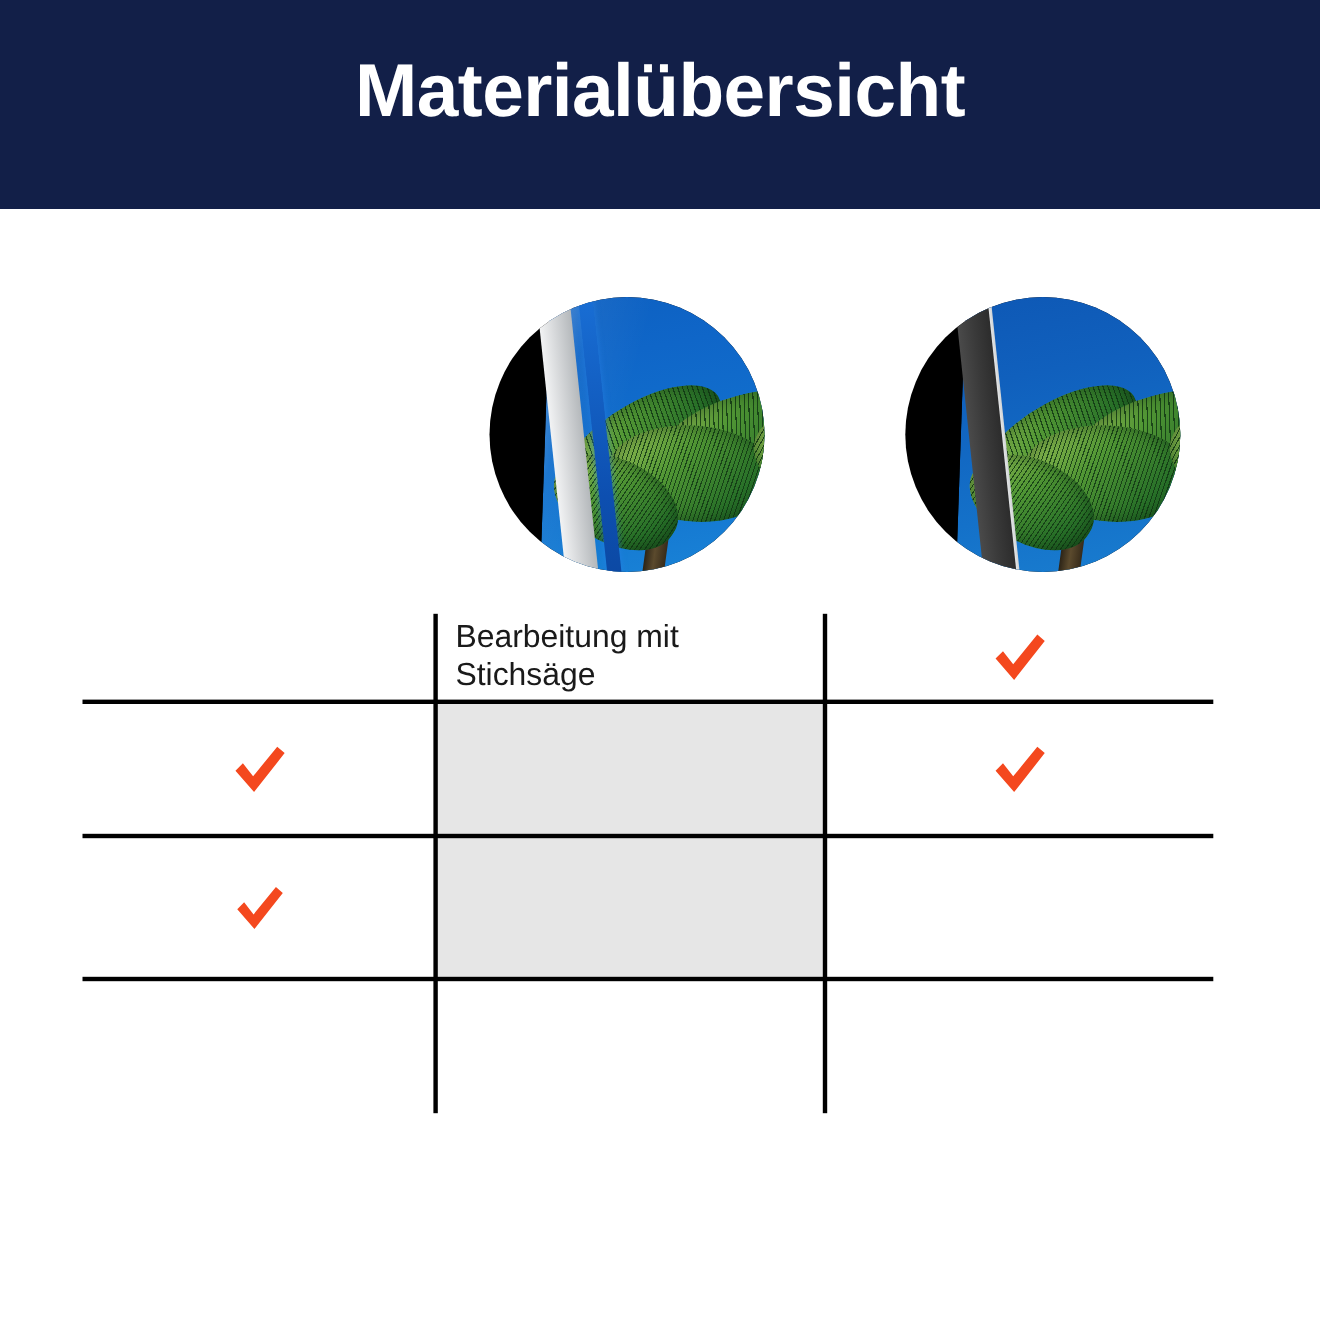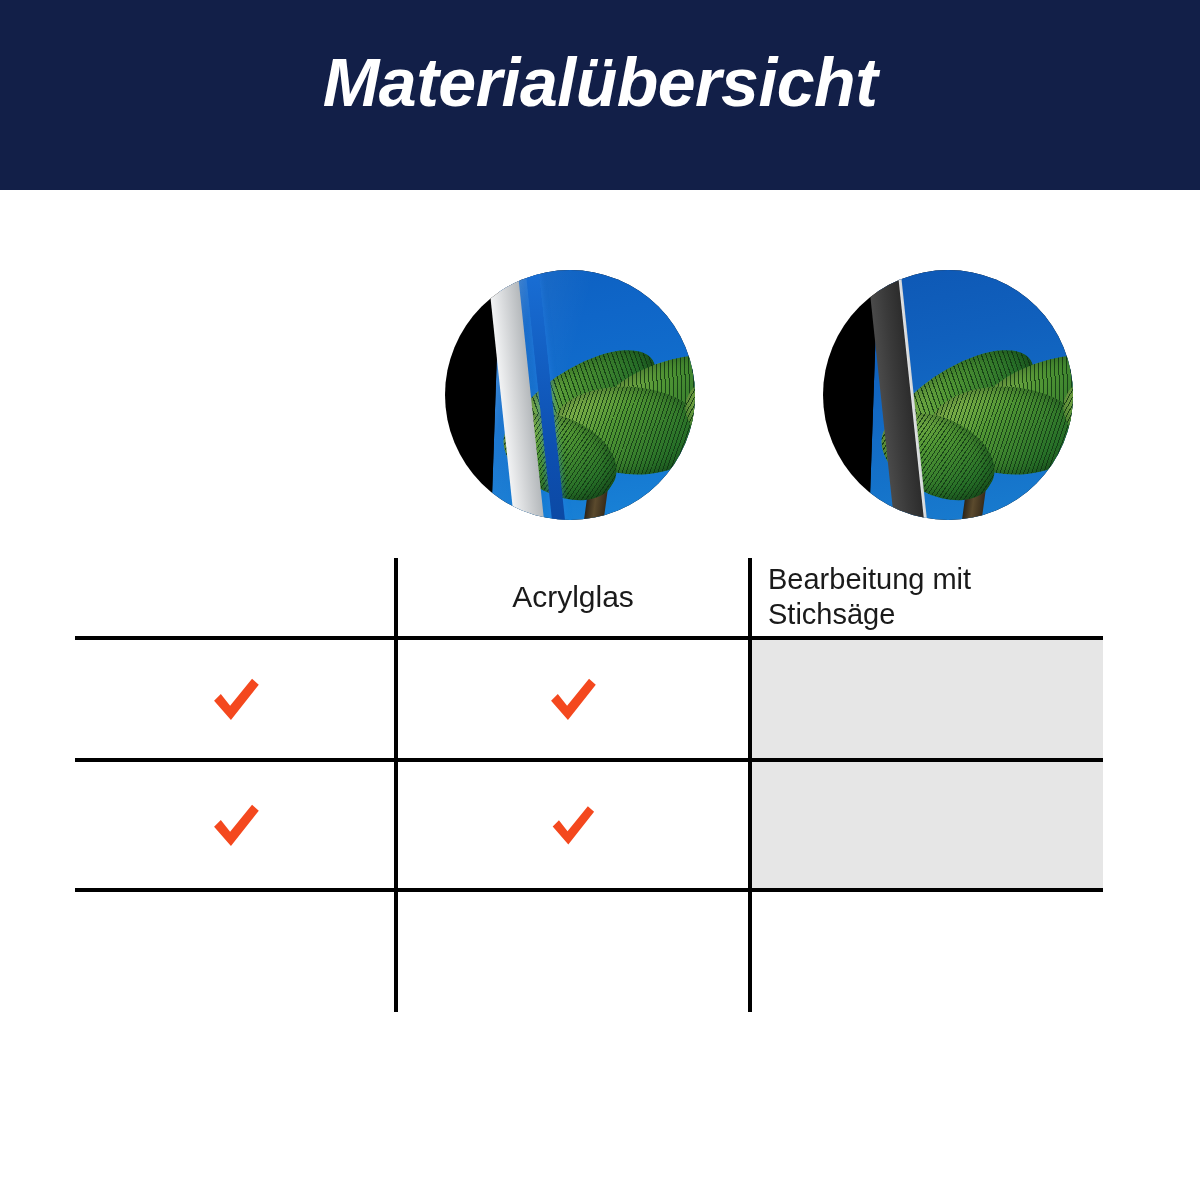"Materialübersicht" .header-title { font-style: italic -> none }
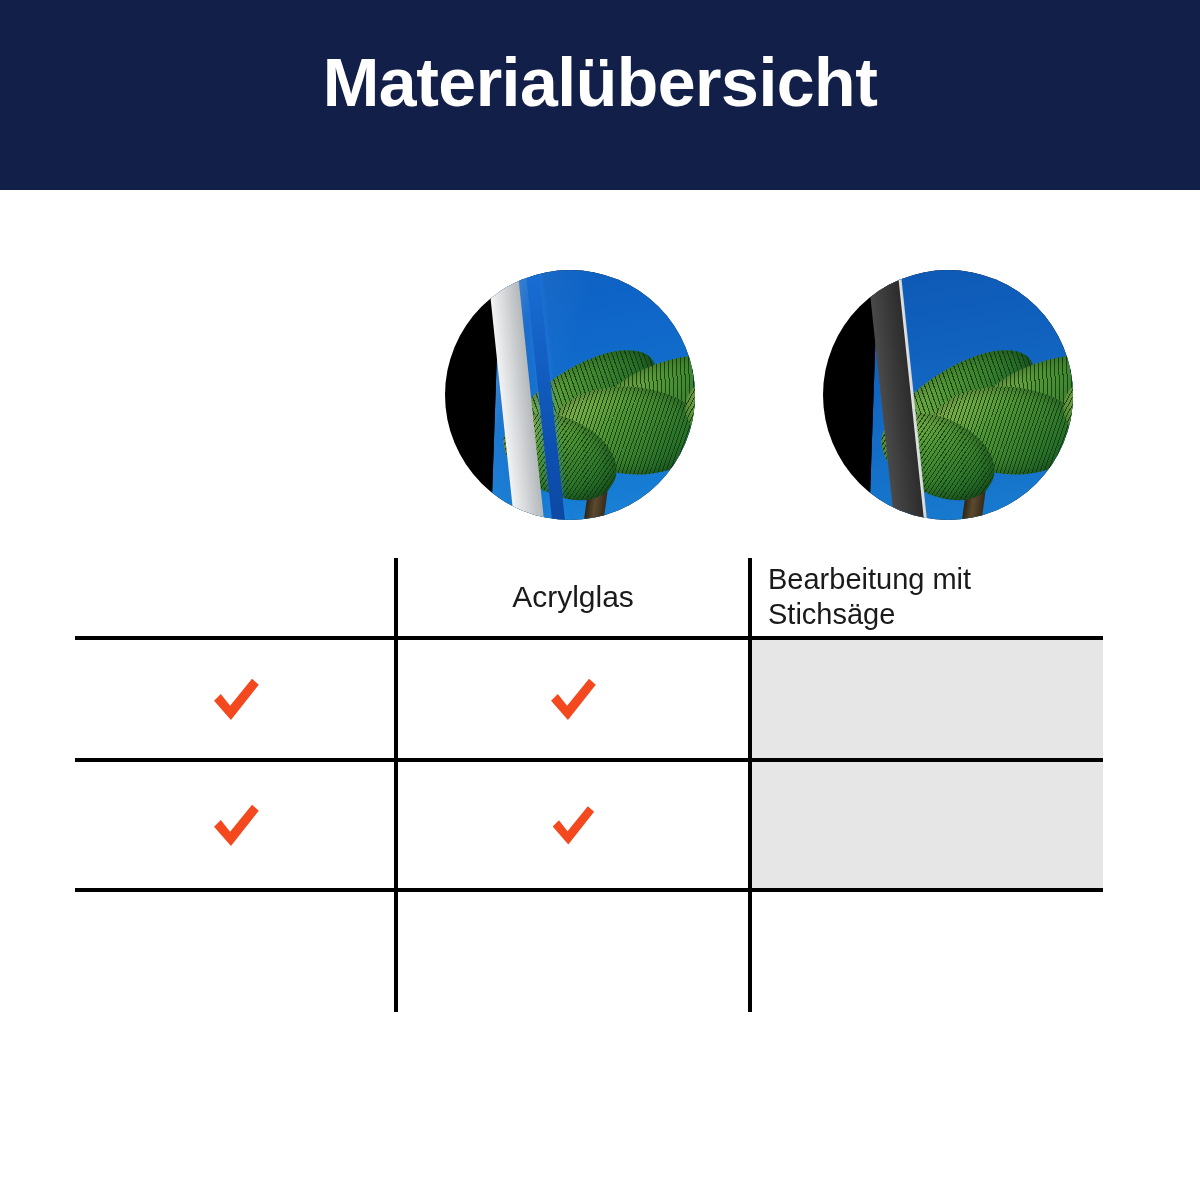"Acrylglas" div.cell { html: <div>Acrylglas</div> -> none }
